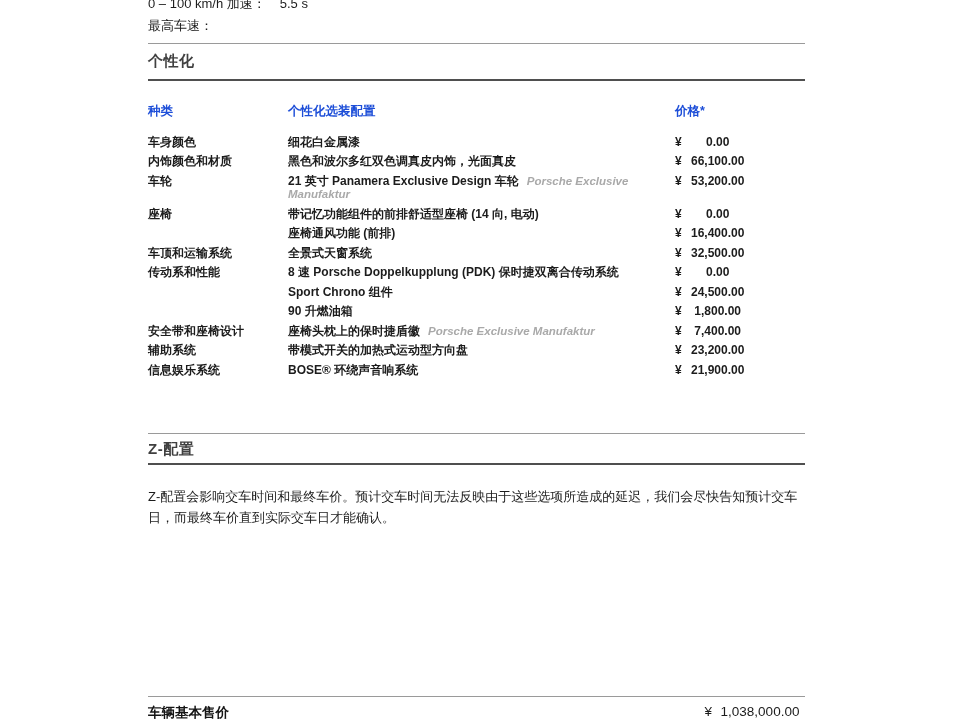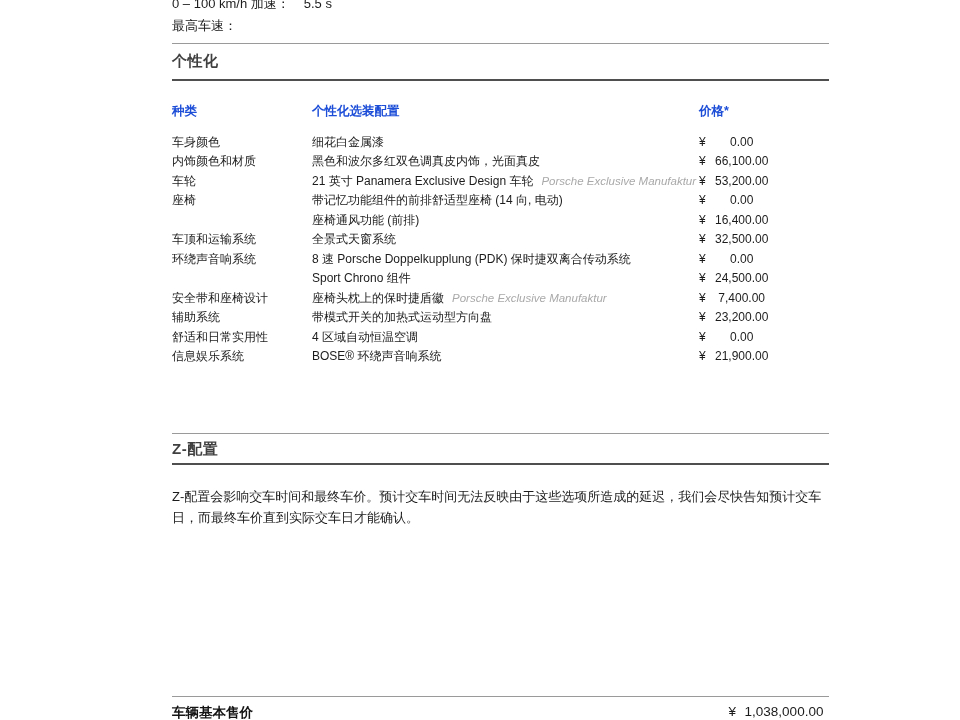"0 – 100 km/h 加速：" .content { margin-left: 24px -> none }
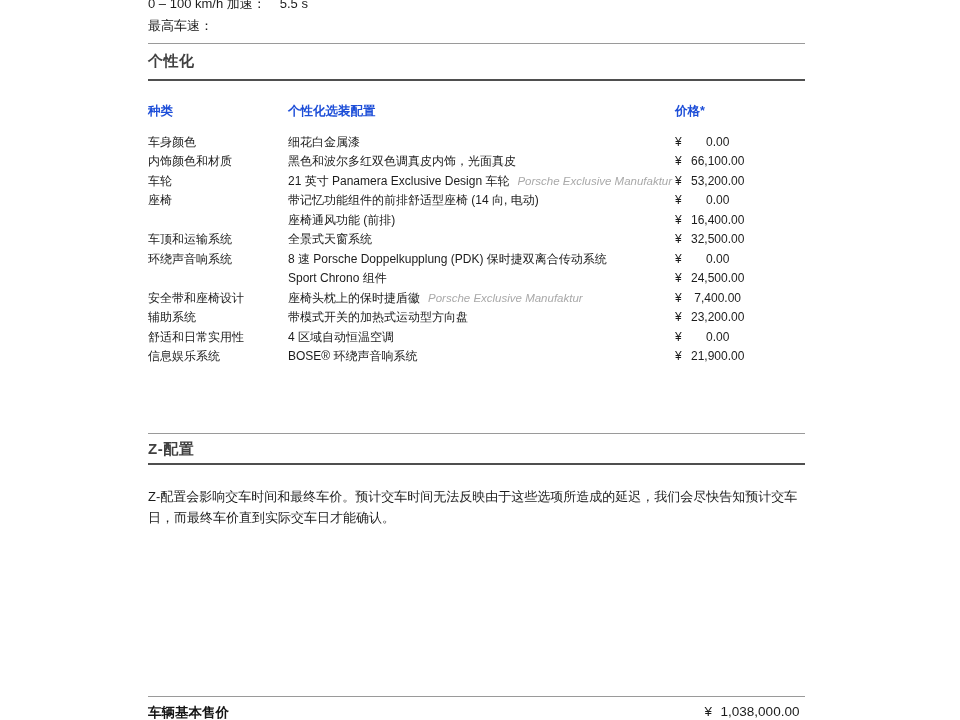"车身颜色" table.options th, table.options td { font-weight: normal -> bold }
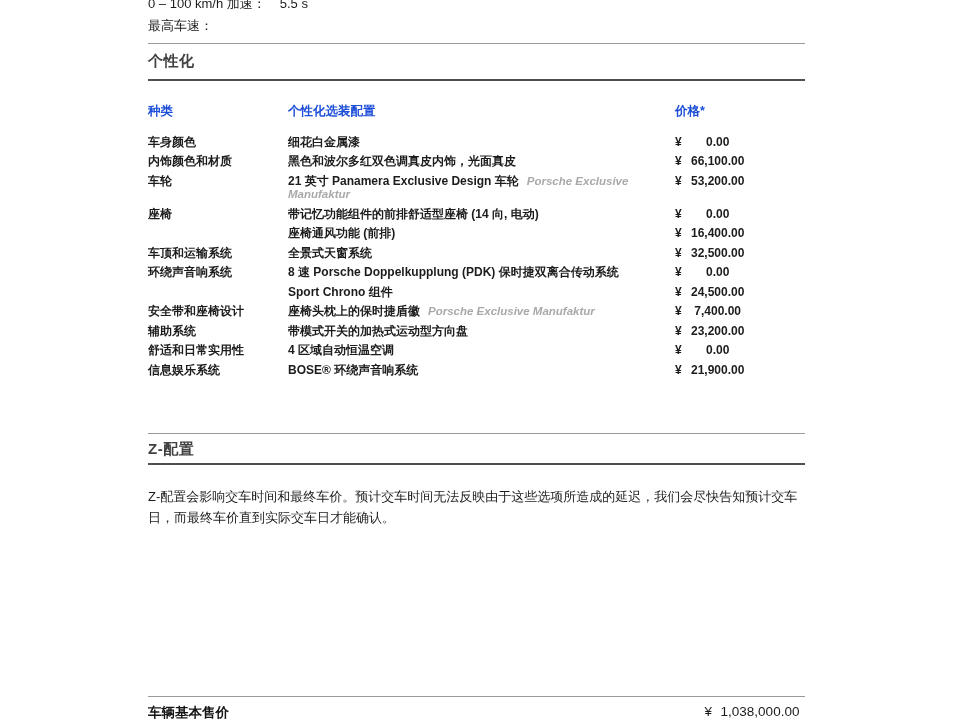"环绕声音响系统" td { text: 环绕声音响系统 -> 传动系和性能 }
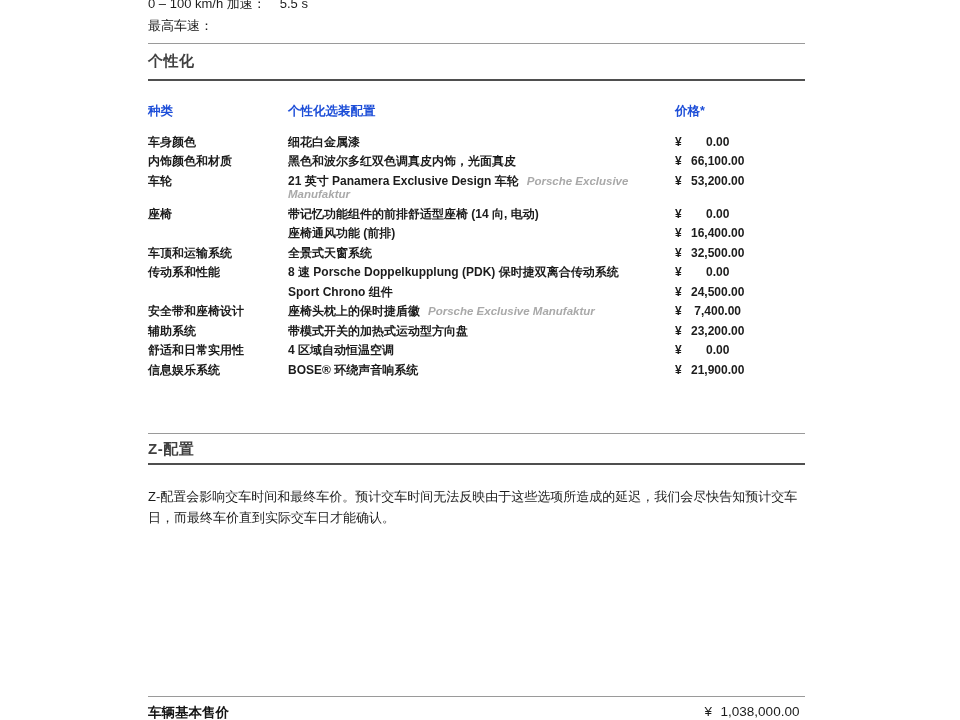"90 升燃油箱" tr { html: none -> <tr> <td></td> <td><span>90 升燃油箱</span></td> <td><span>¥</span><span>1,800.00</span></td> </tr> }
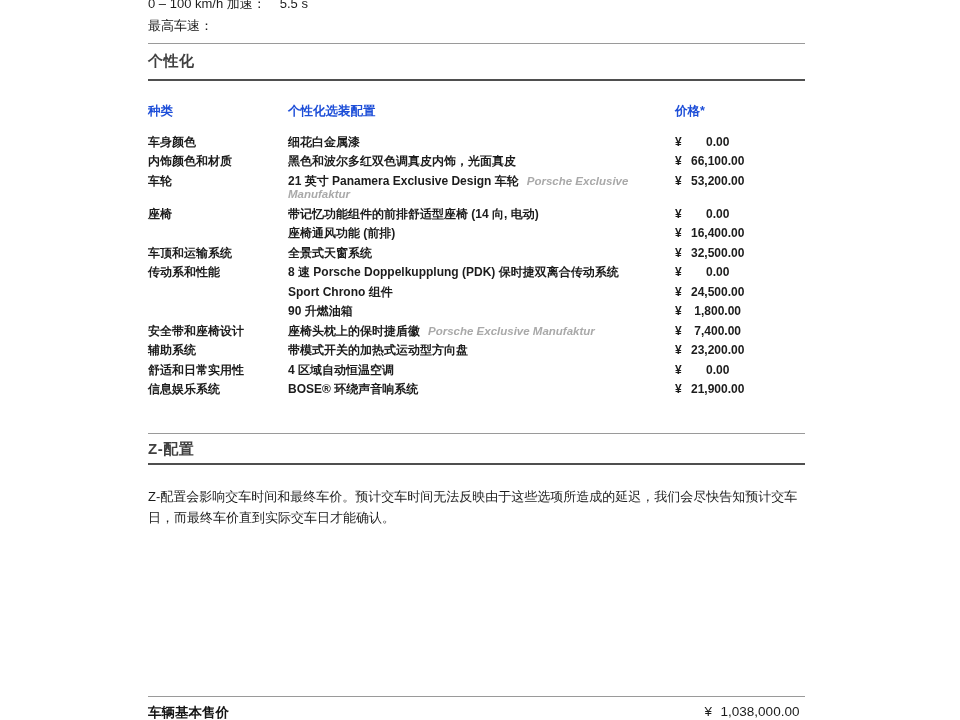"舒适和日常实用性" tr { html: <tr> <td>舒适和日常实用性</td> <td><span>4 区域自动恒温空调</span></td> <td><span>¥</span><span>0.00</span></td> </tr> -> none }
